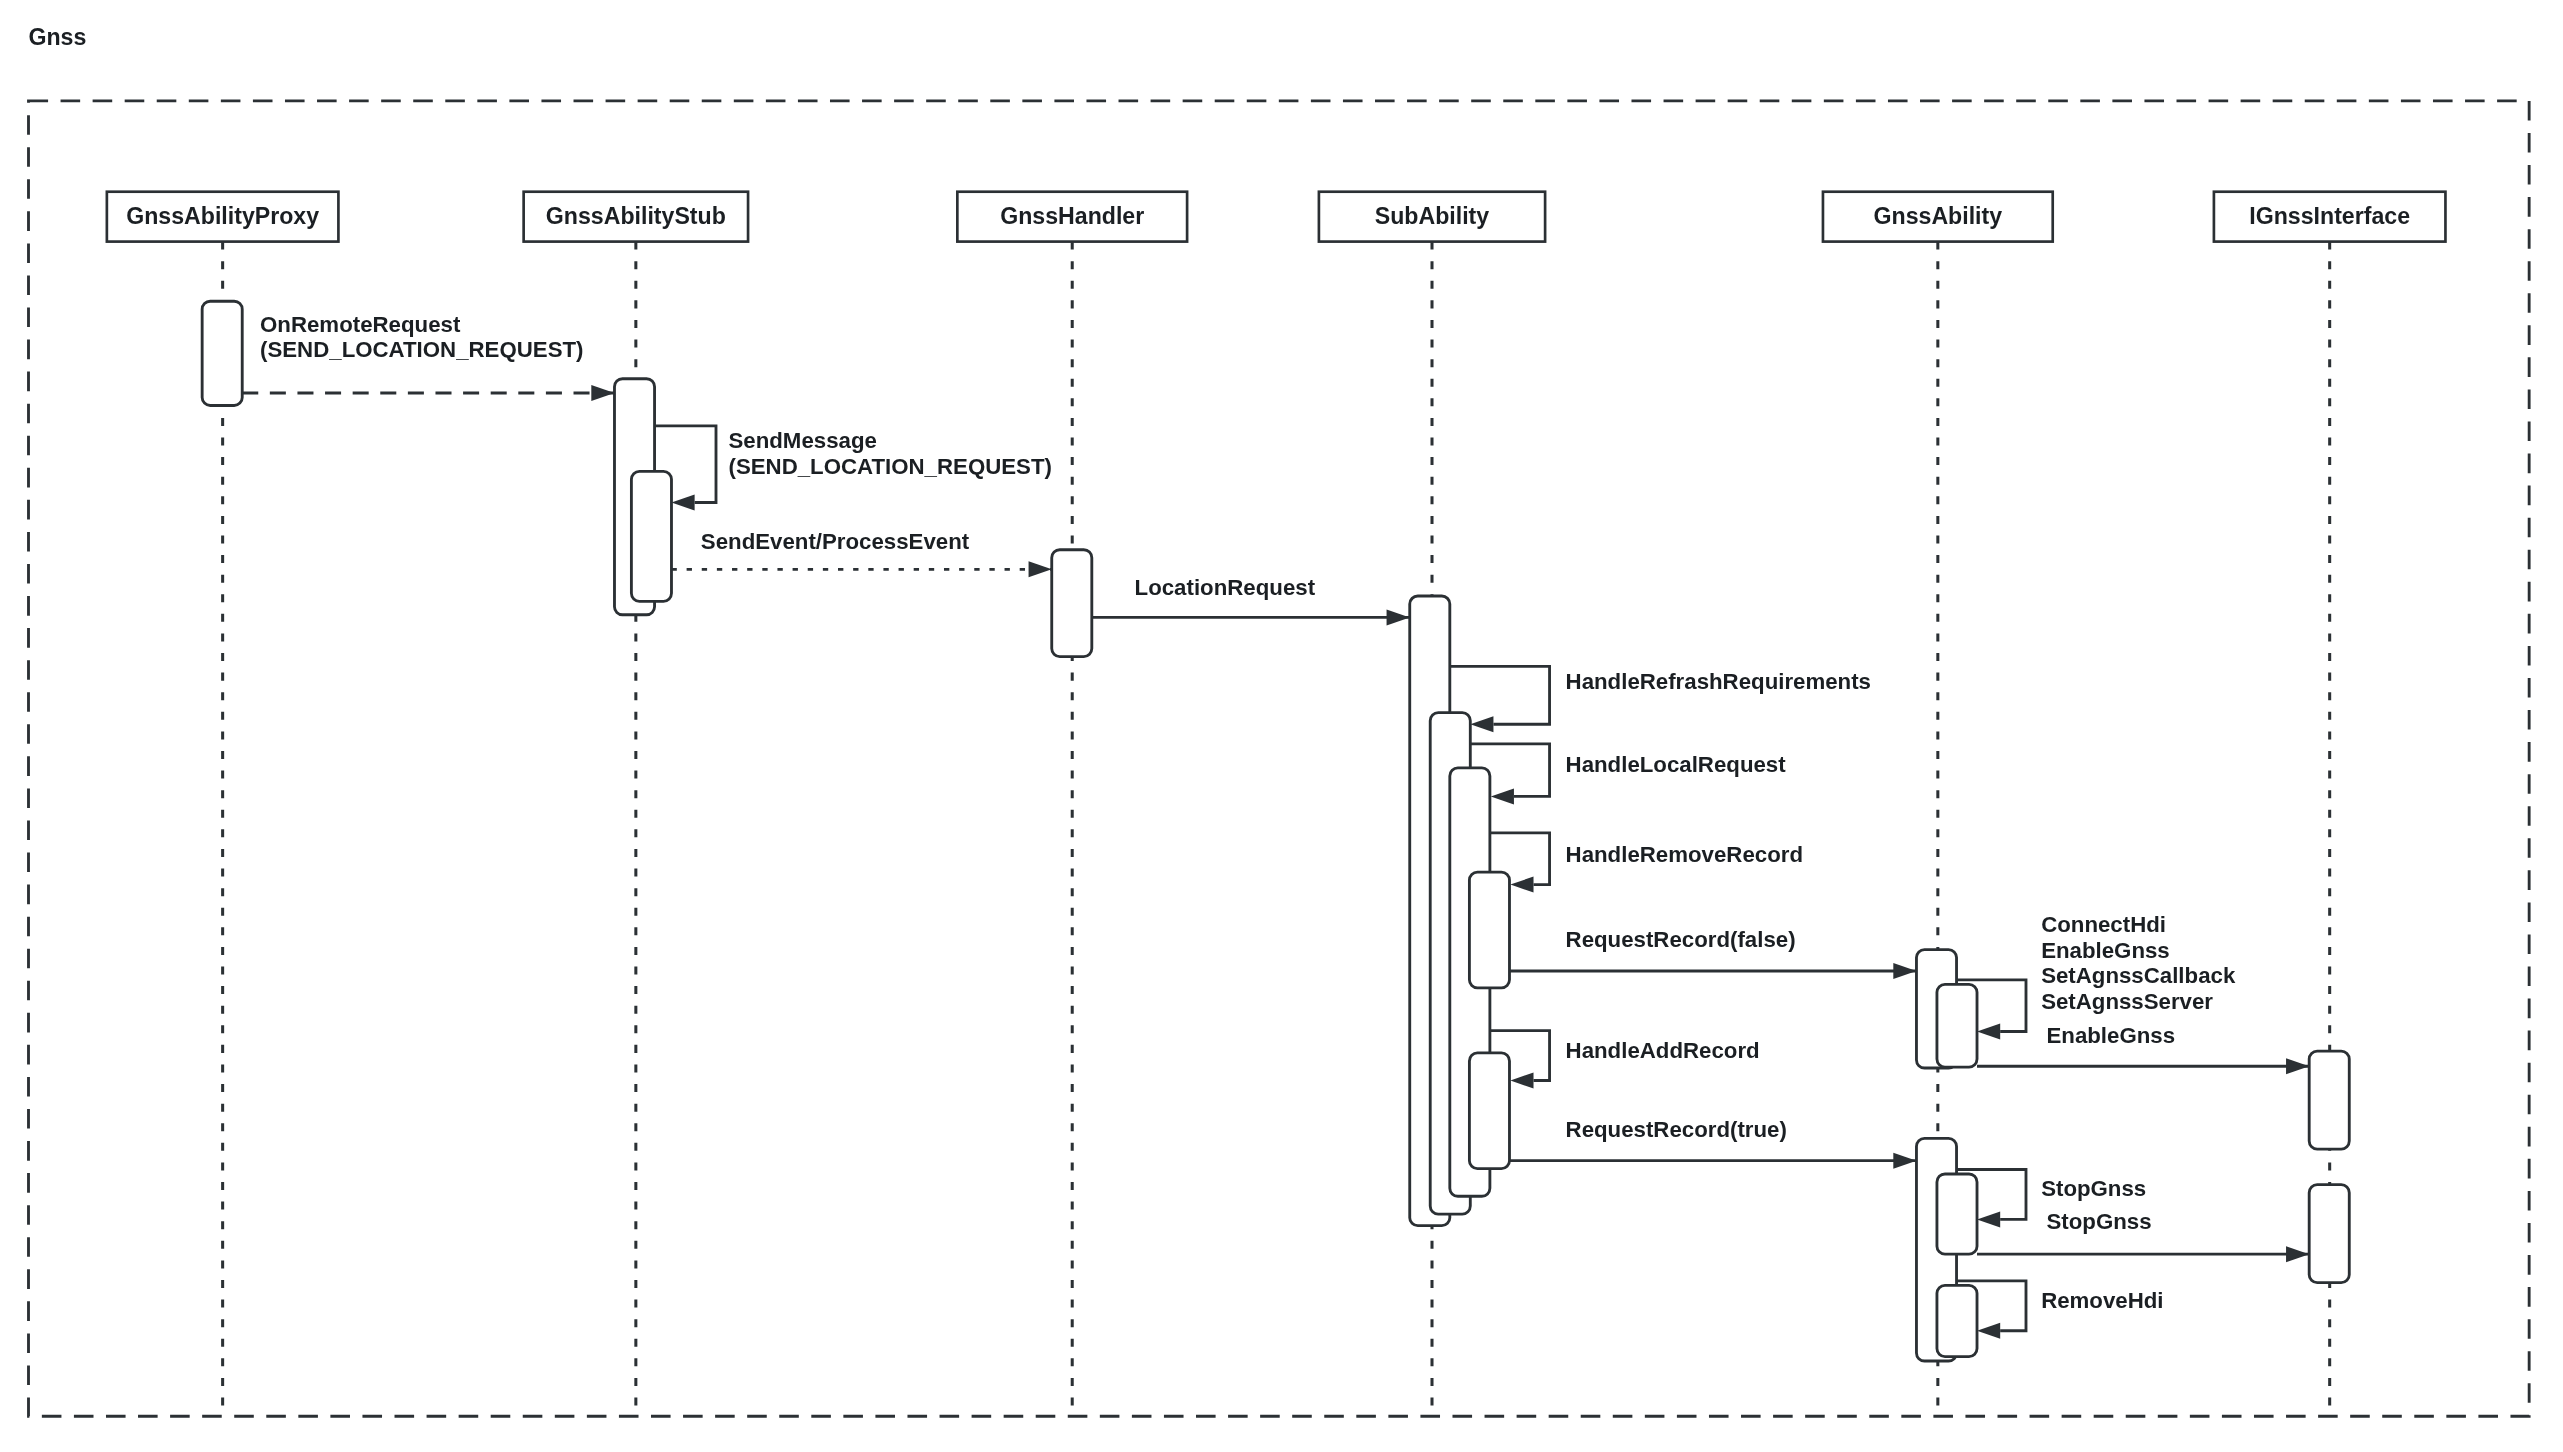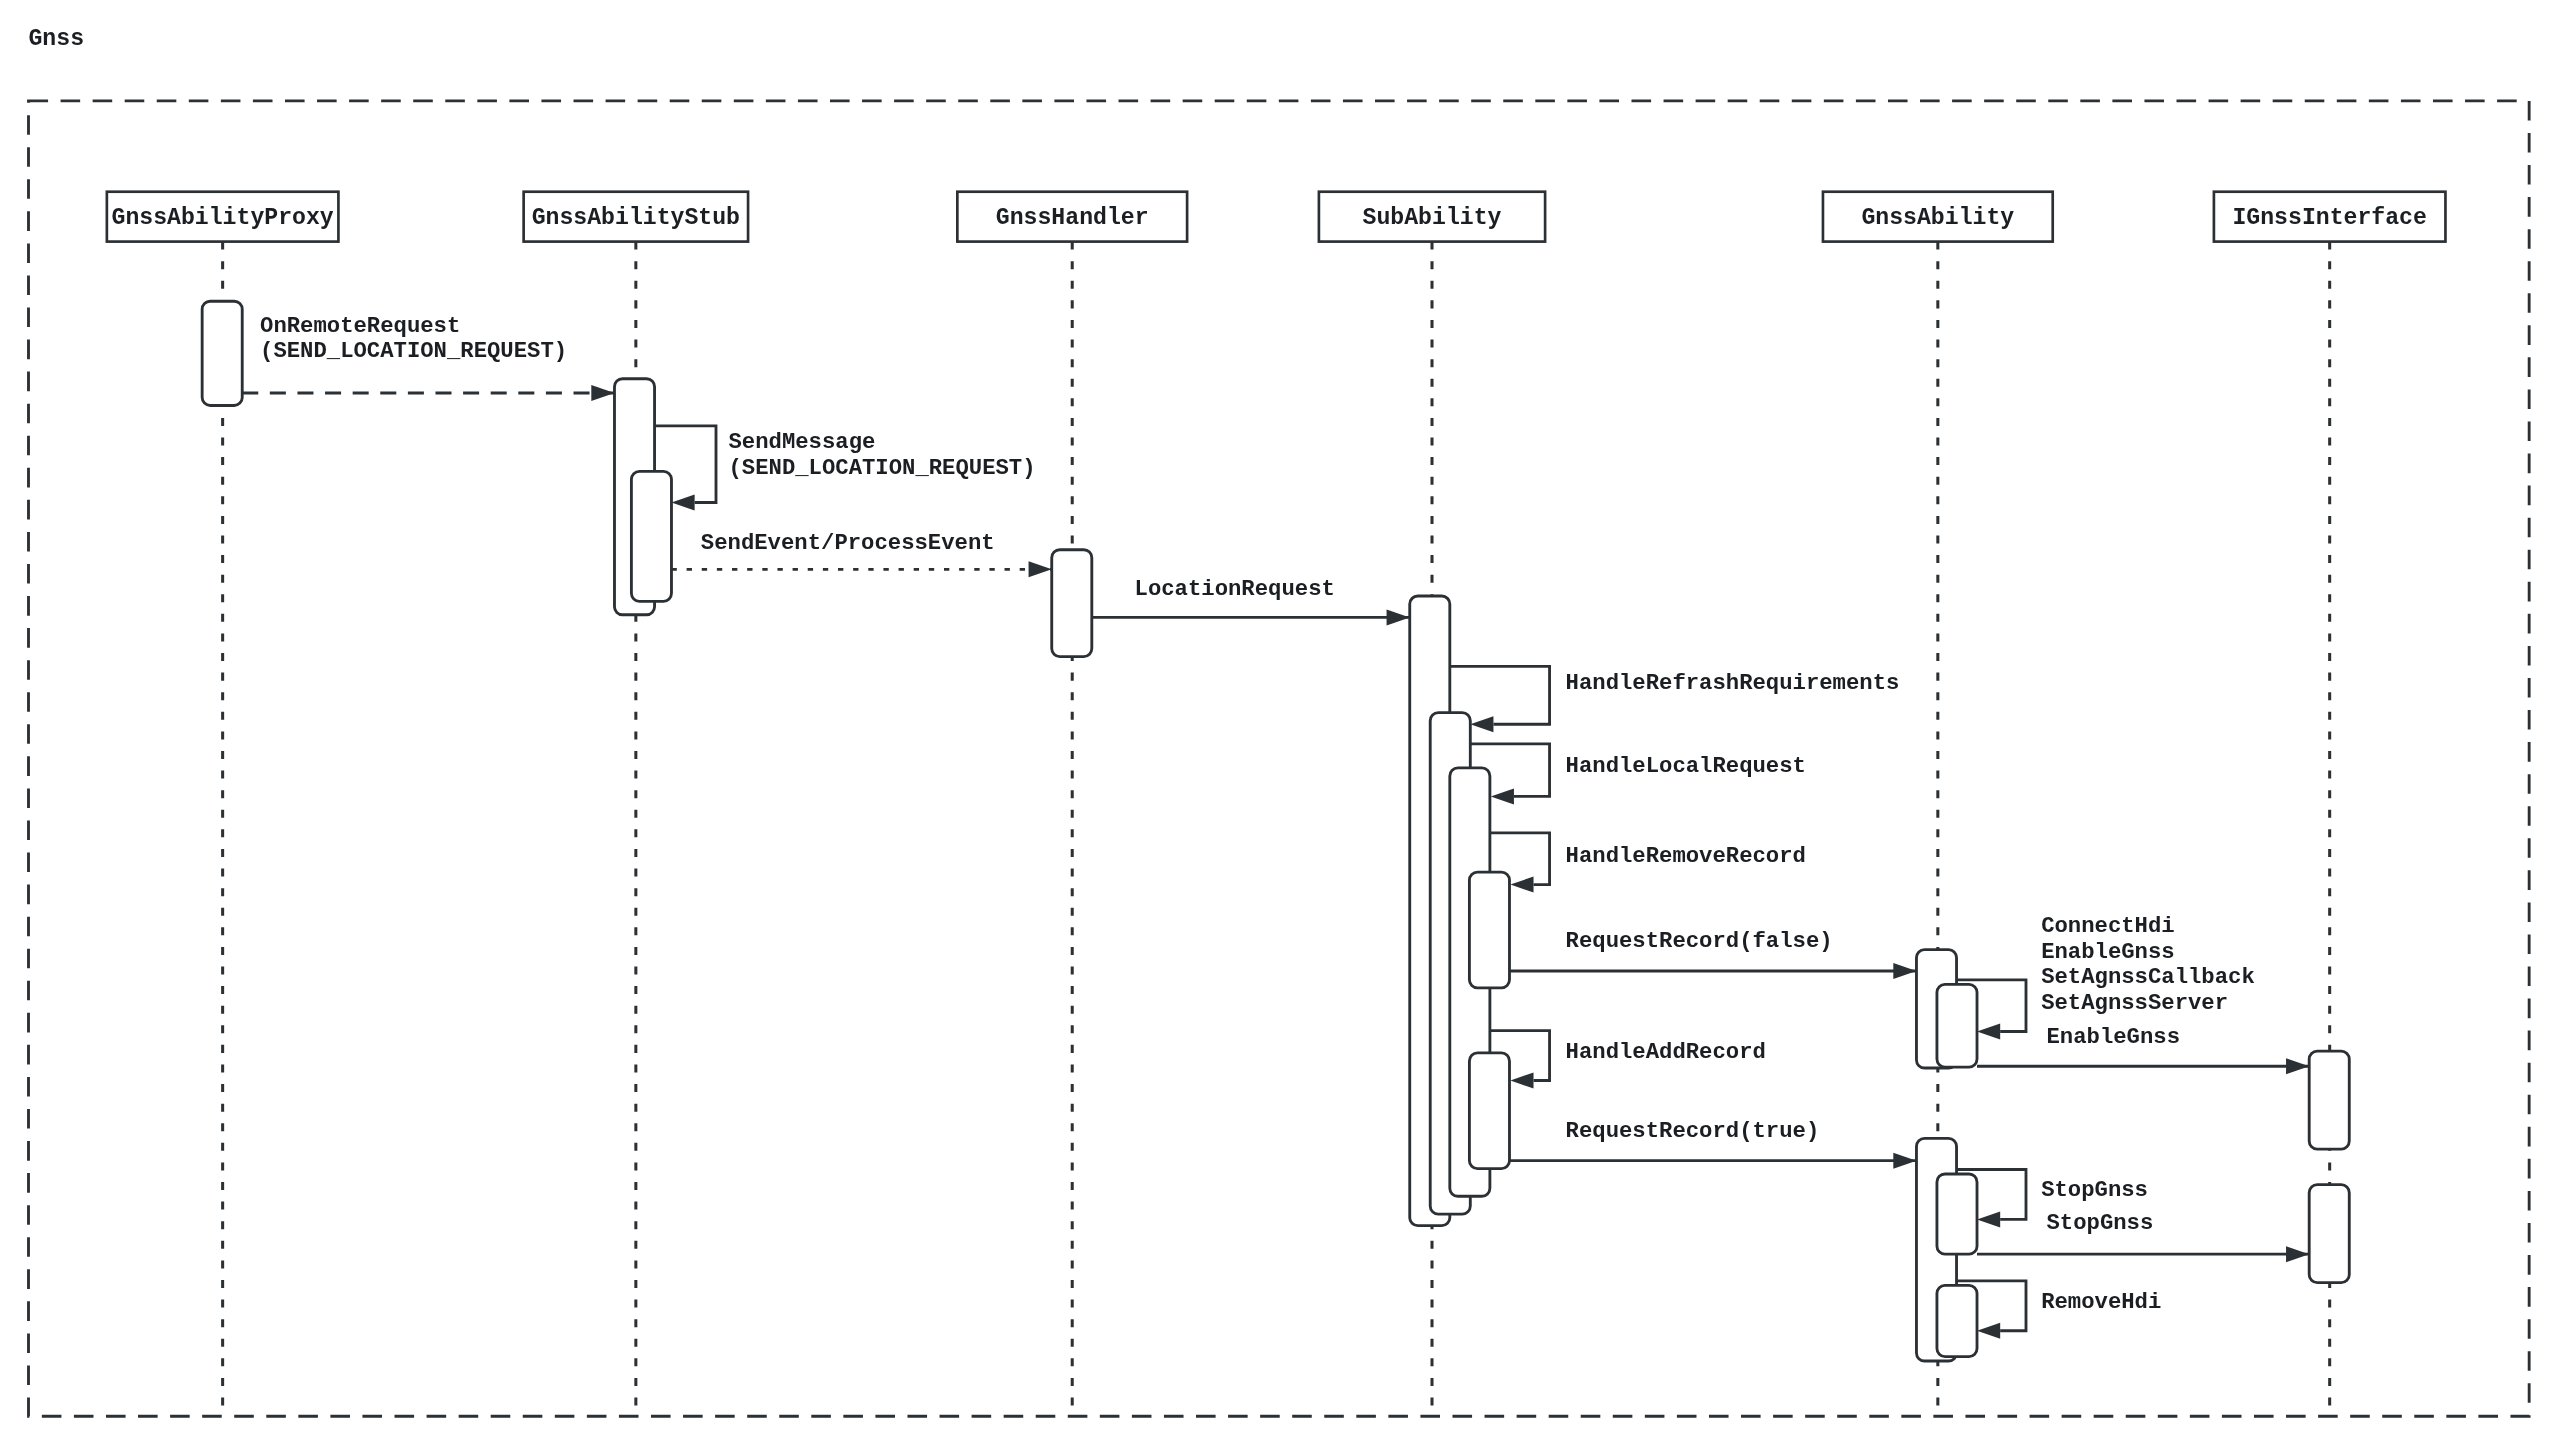"Gnss" #diagram-root { font-family: Liberation Mono, monospace -> none }
